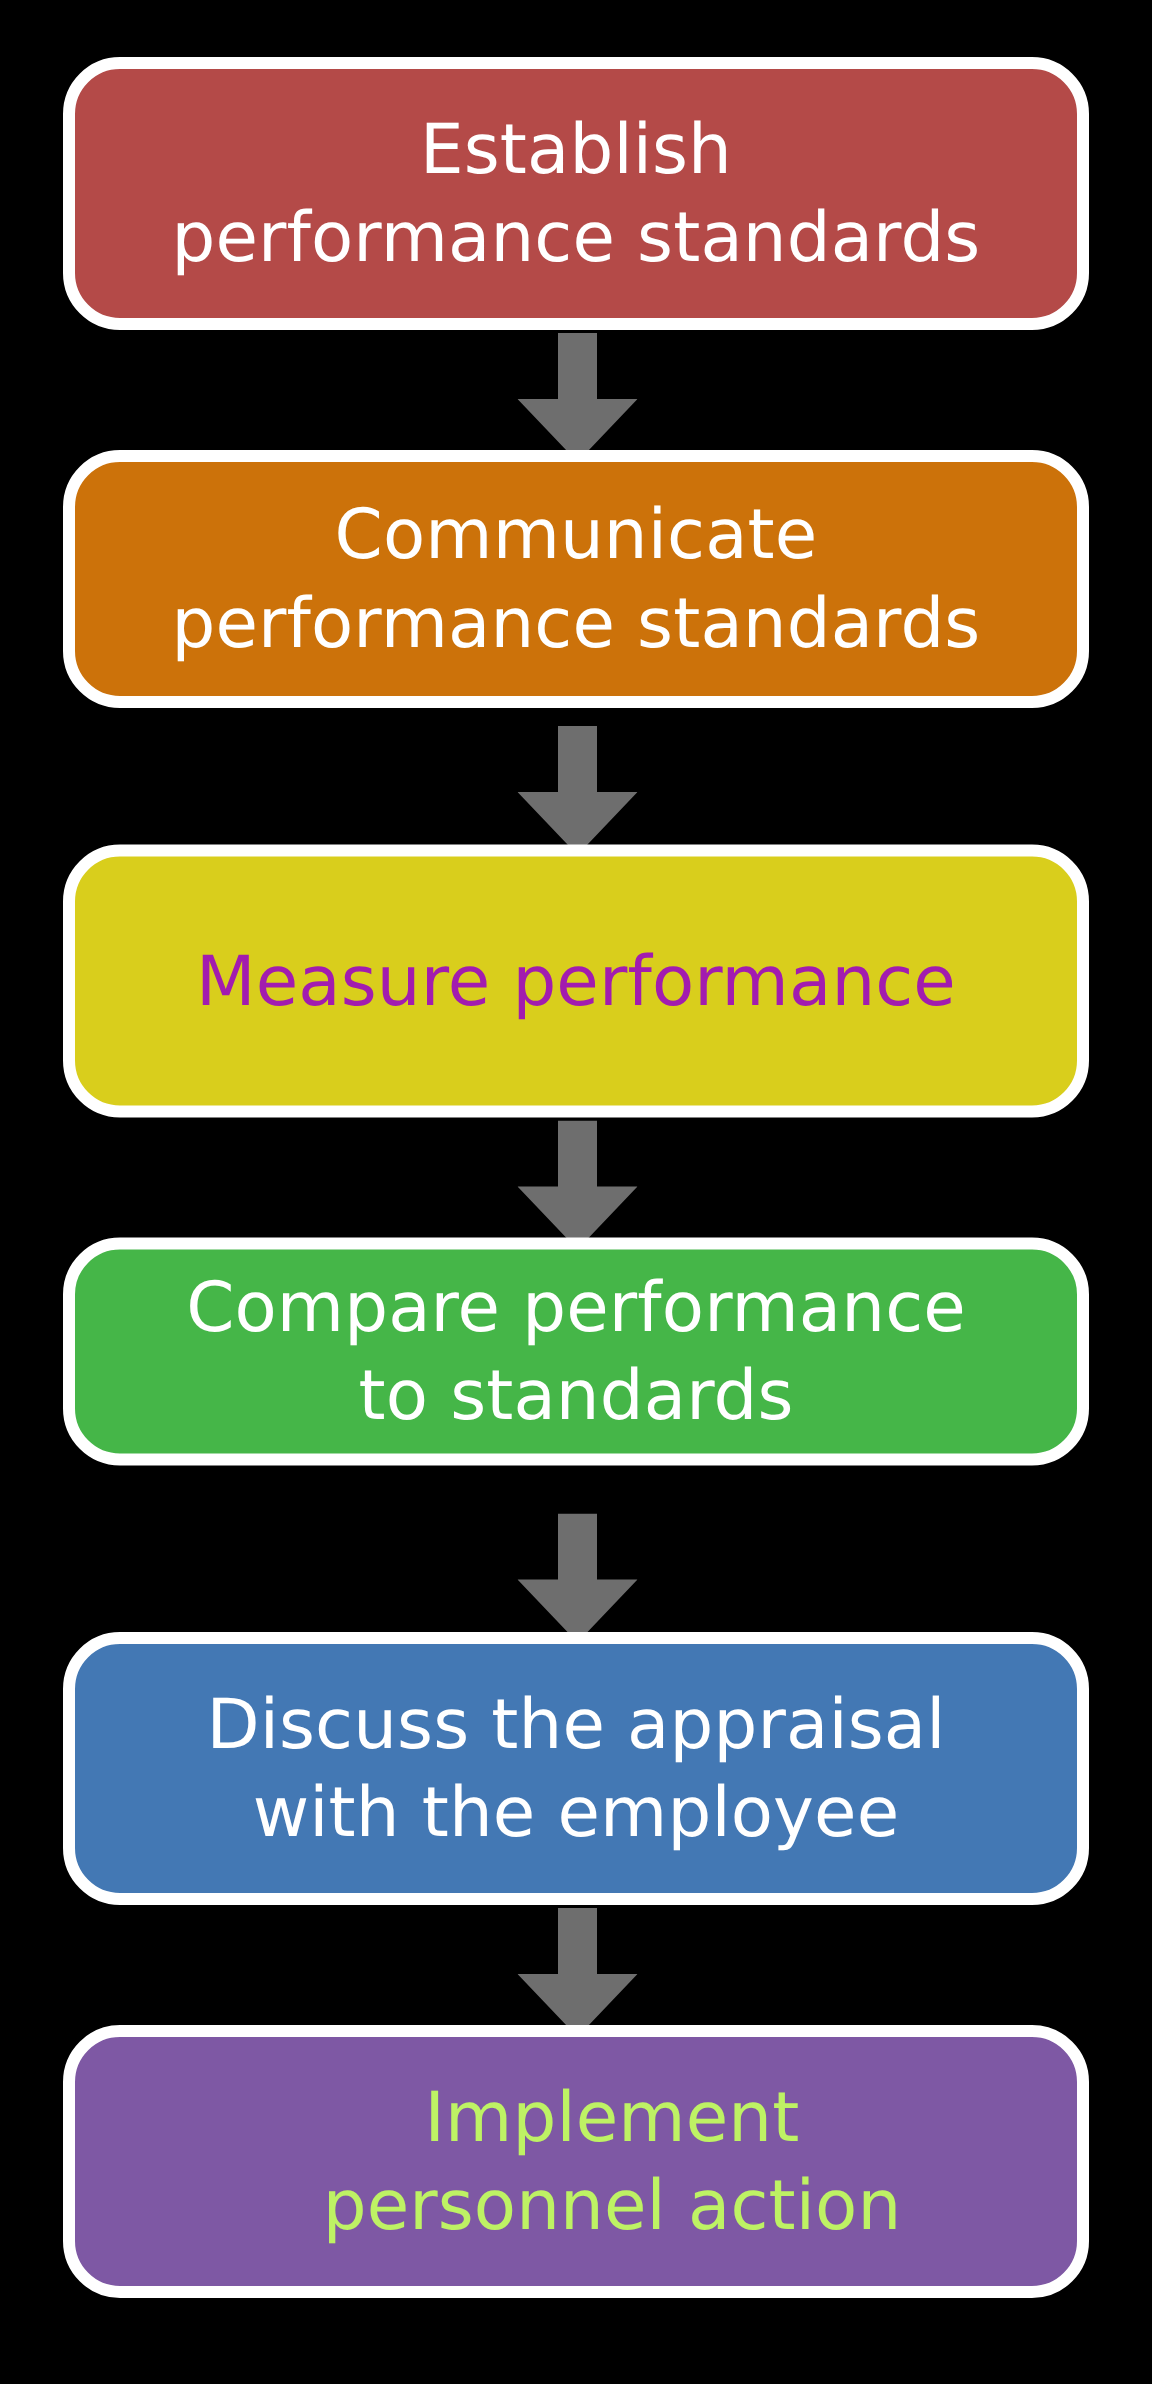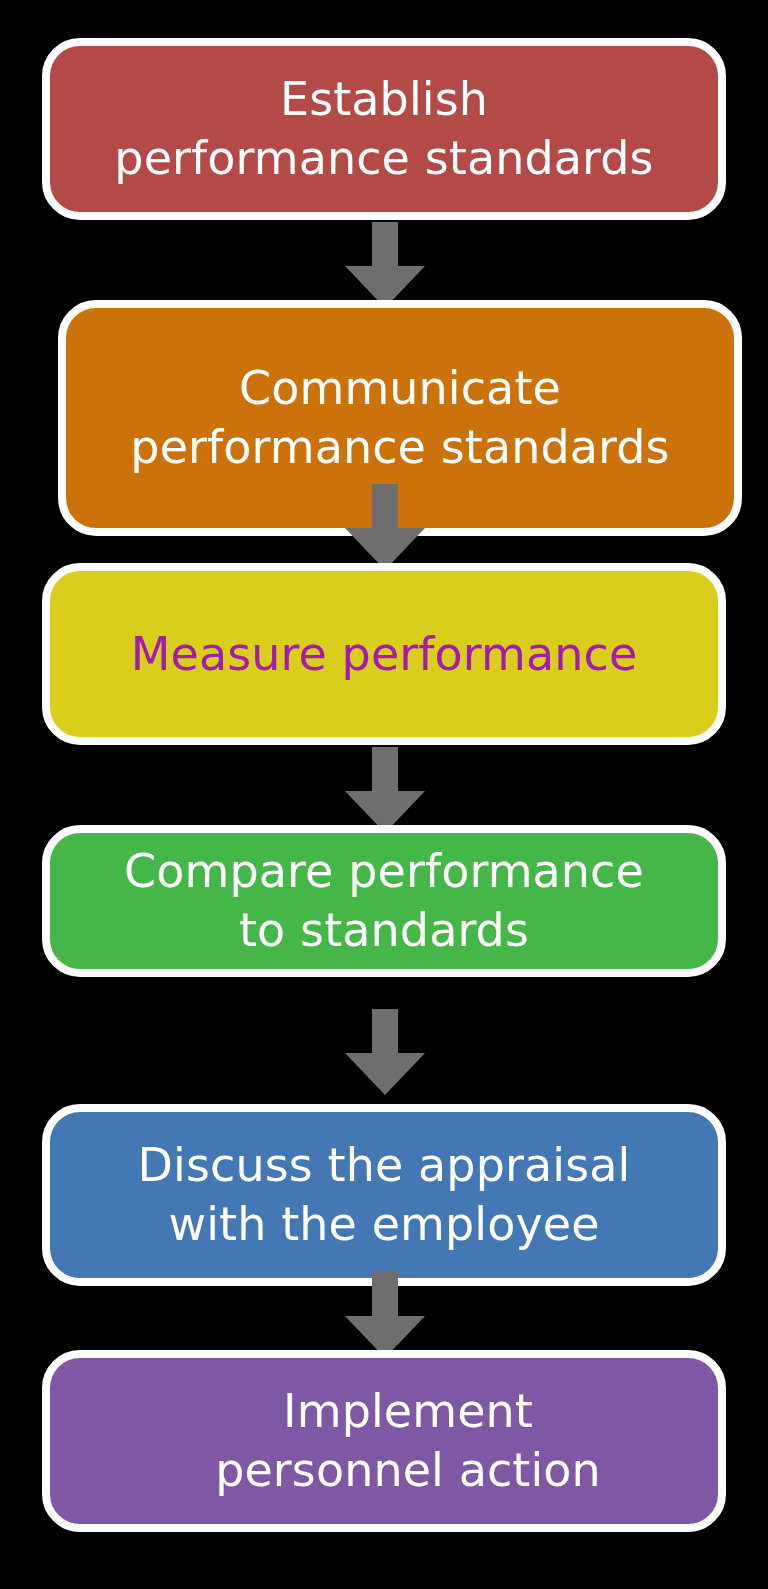"Communicate" .step-2 { height: 236px -> 172px; margin-left: 16px -> none }
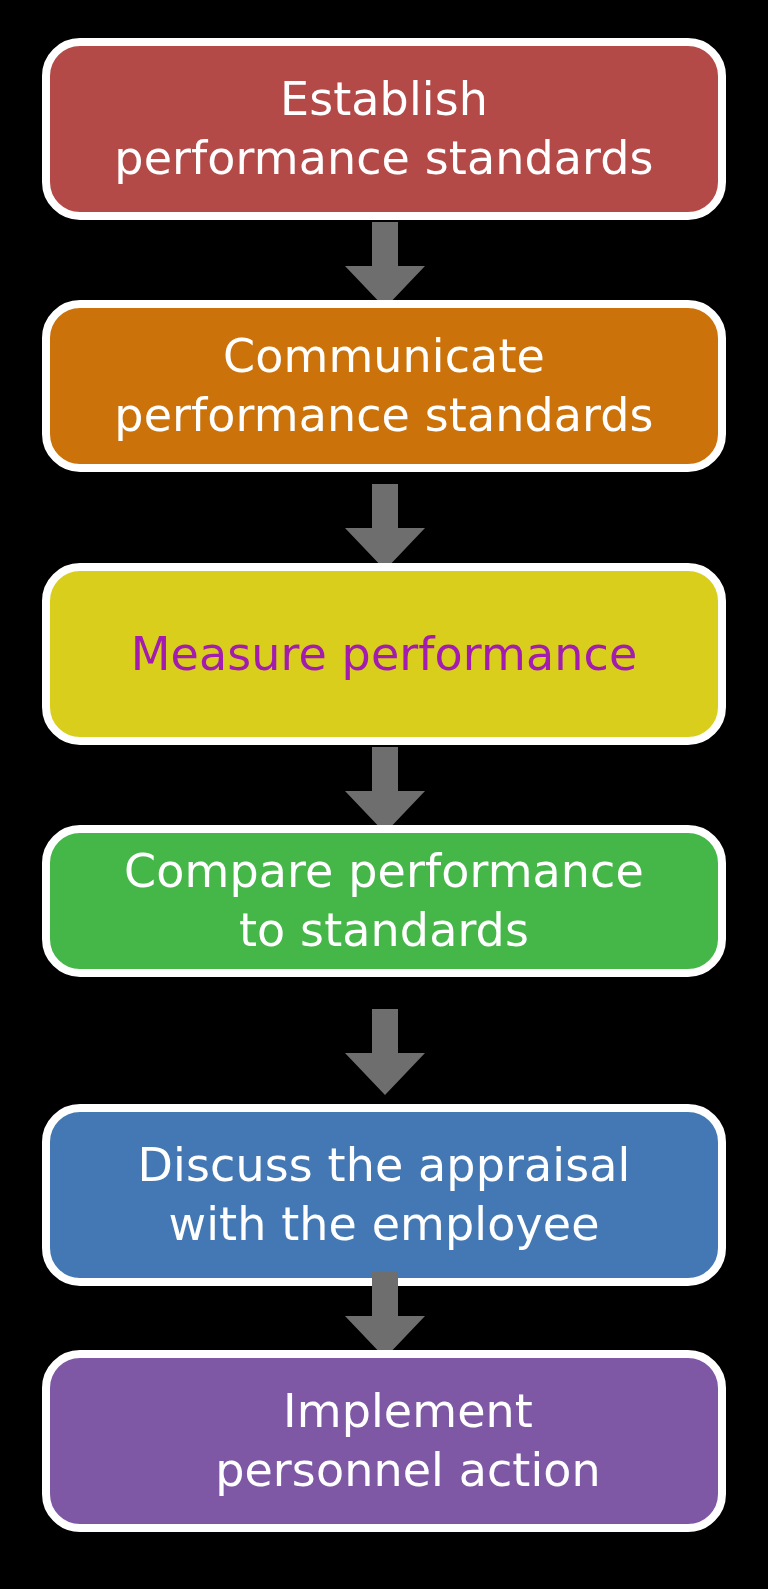"Discuss the appraisal" .step-5 { margin-top: 16px -> none }
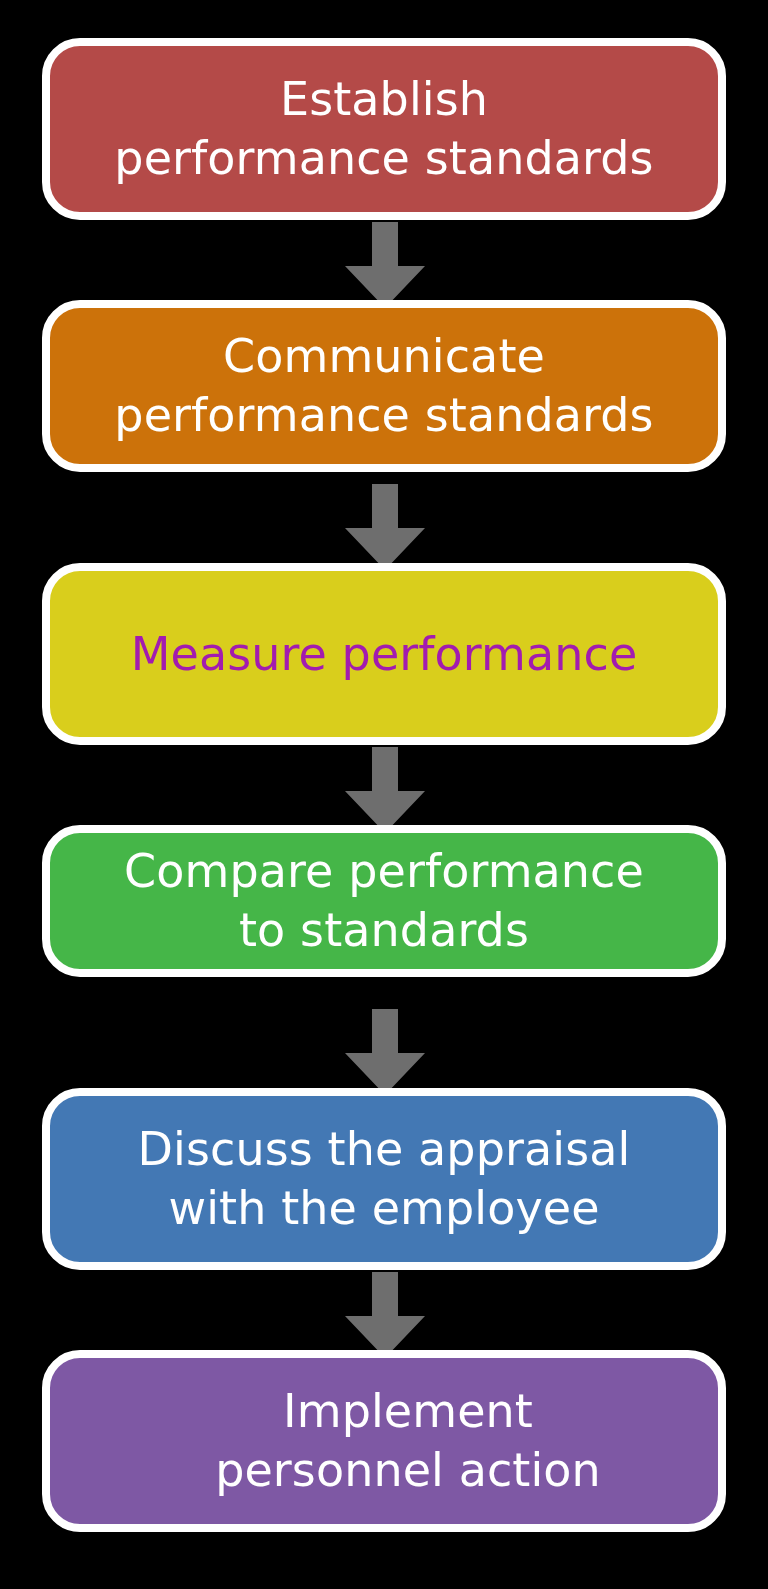"Implement" span.step-label { color: #ffffff -> #bef264 }
